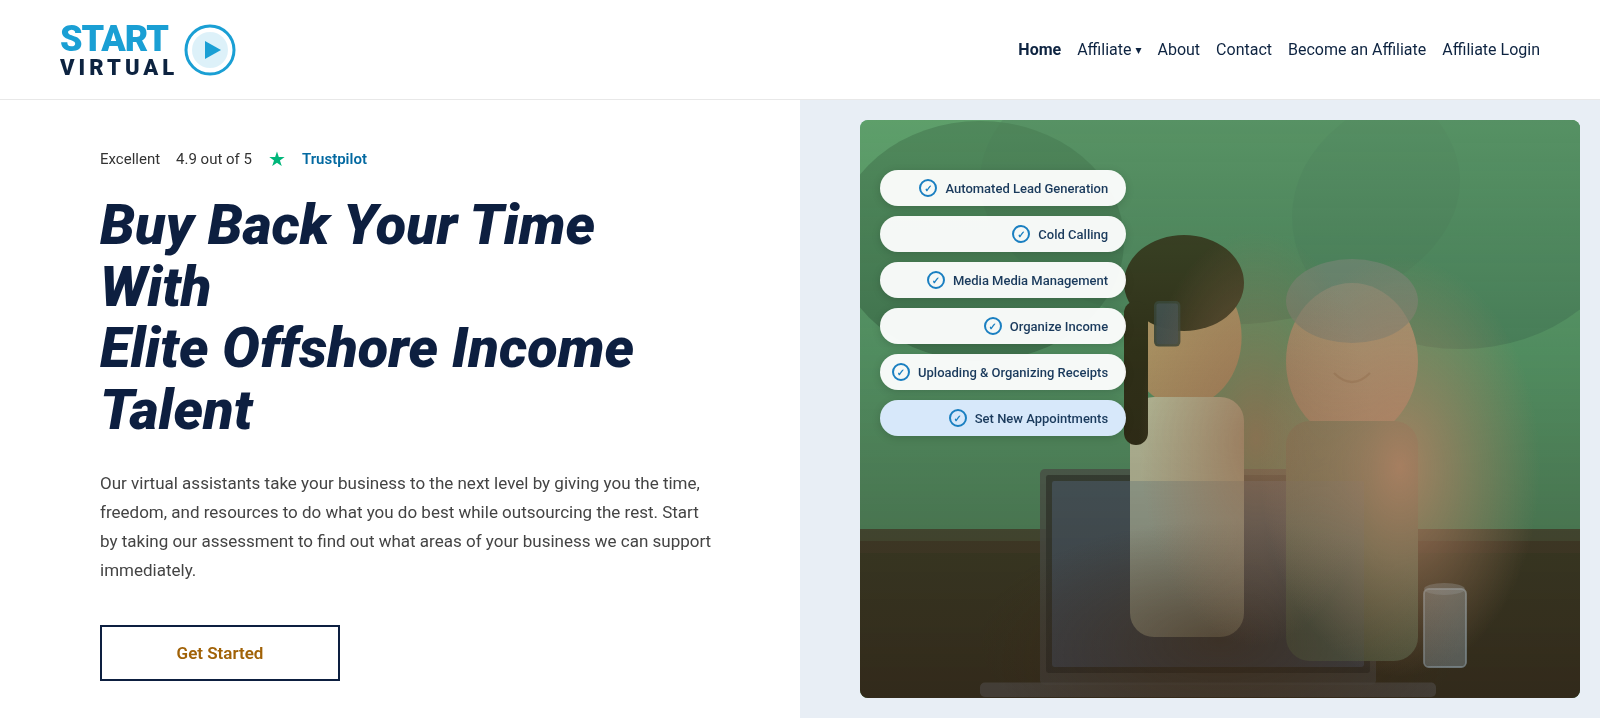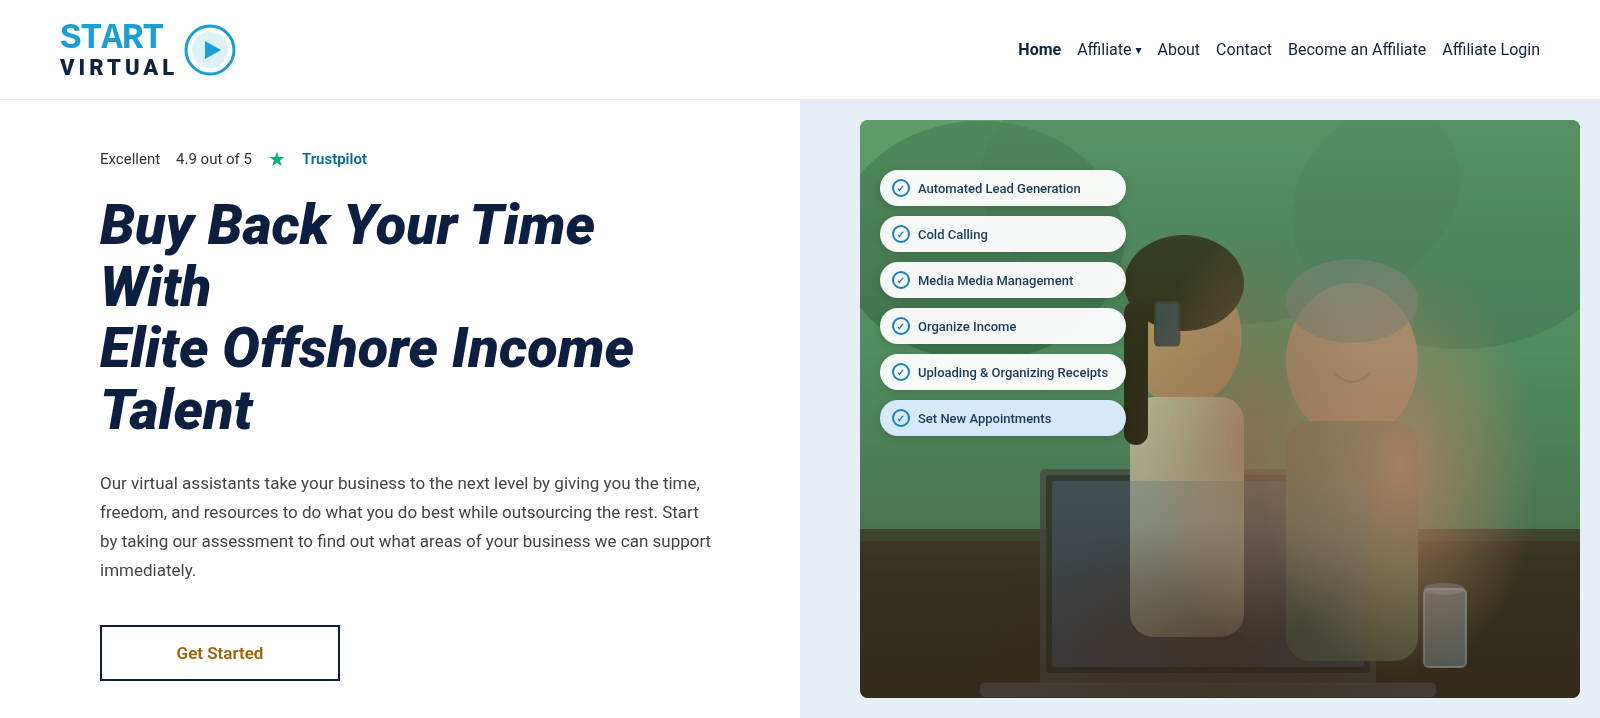"START" .logo-start { font-family: Liberation Mono, monospace -> none }
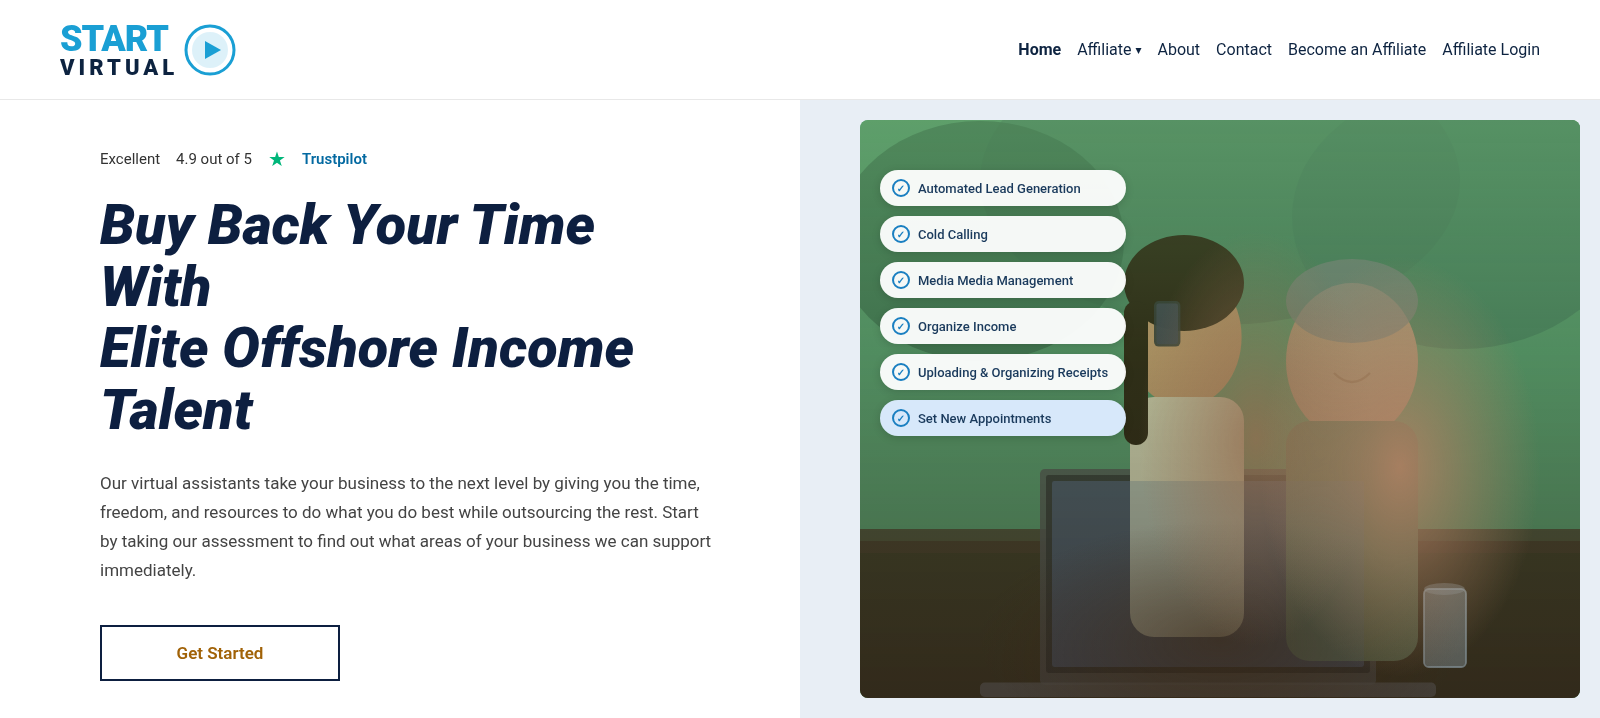"Automated Lead Generation" .pill { justify-content: none -> flex-end }
